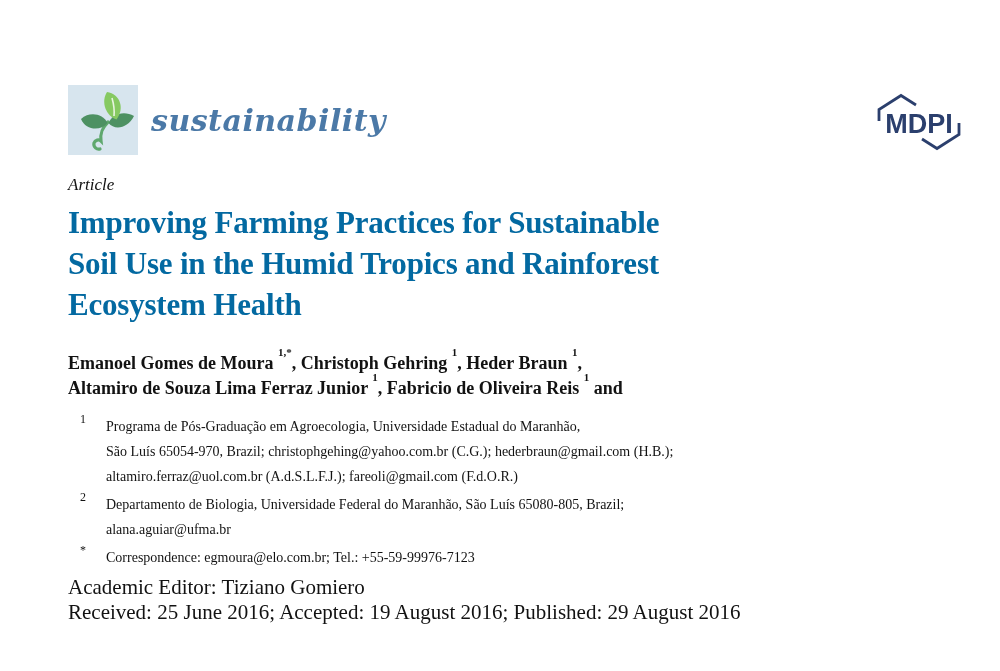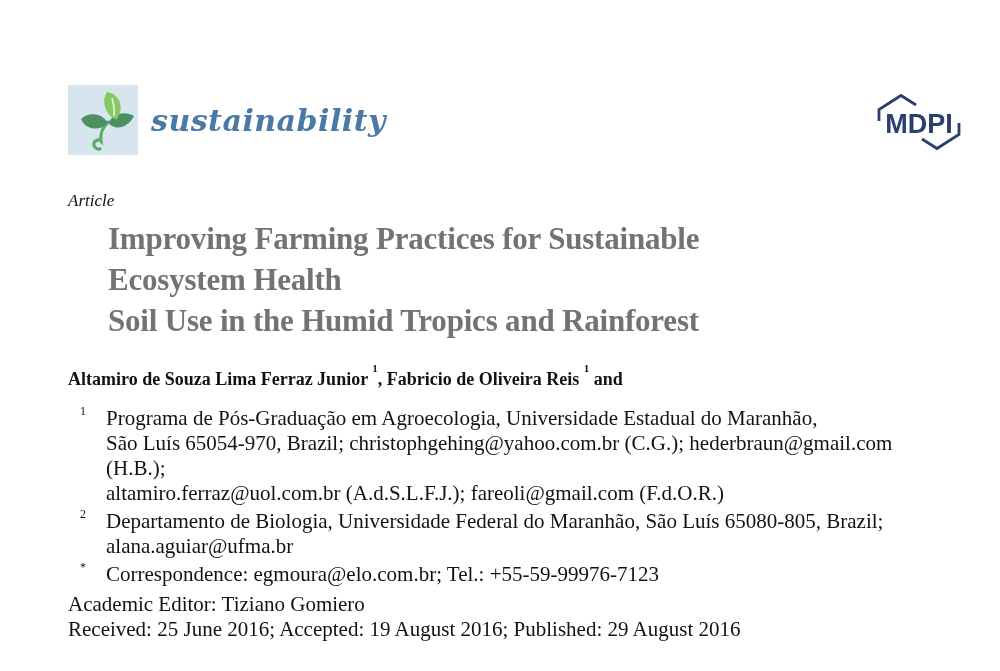"Article" .content { top: 192px -> 176px }
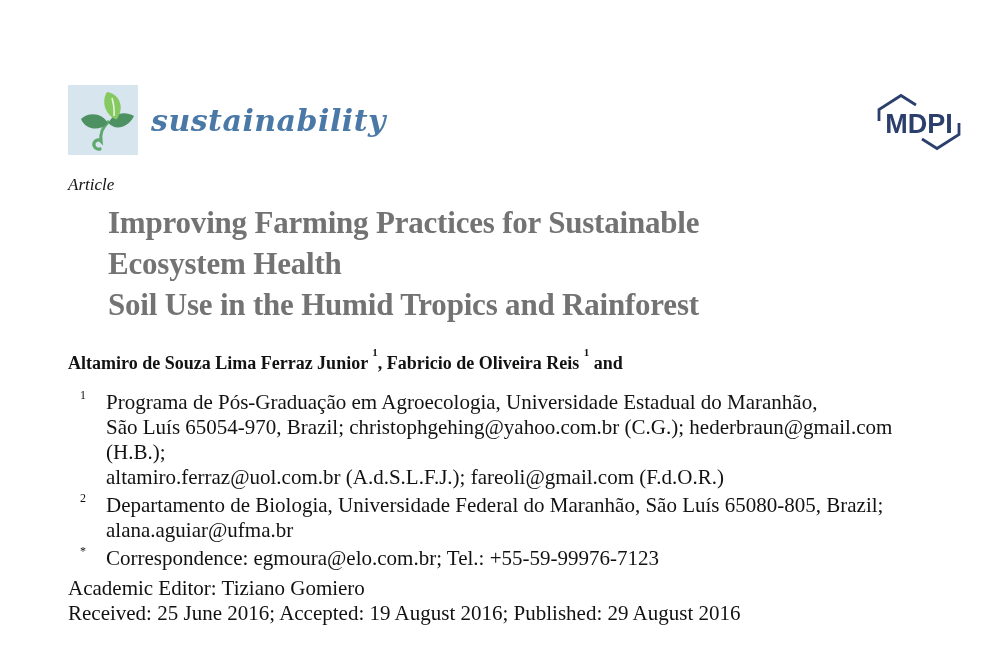"Improving Farming Practices for" div.title { color: #737373 -> #0369a1; margin-left: 40px -> none }
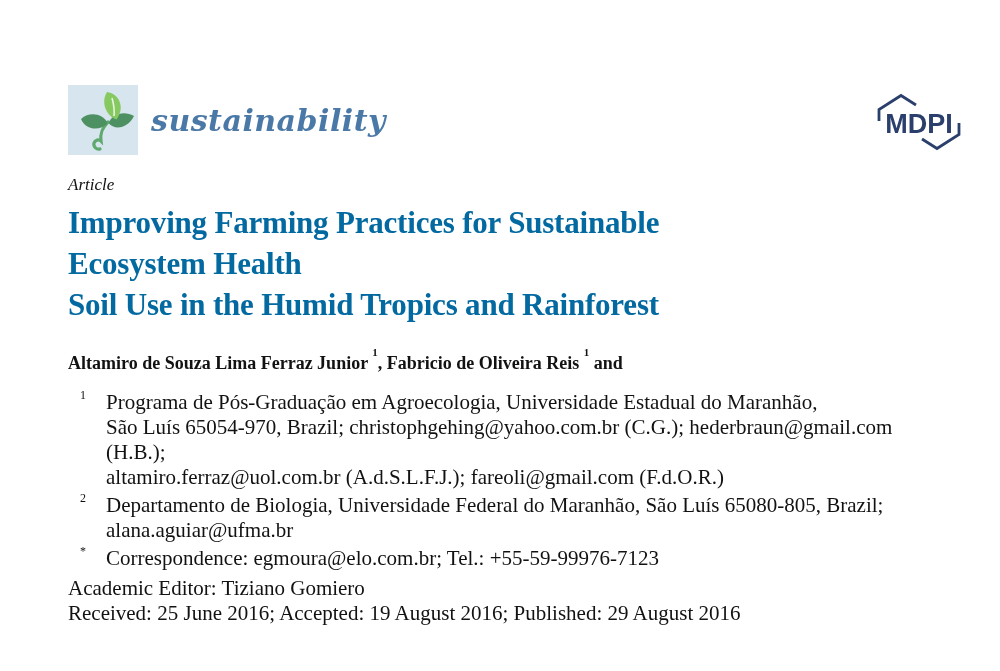"Ecosystem Health" div { order: before "Soil Use in the Humid" -> after "Soil Use in the Humid" }
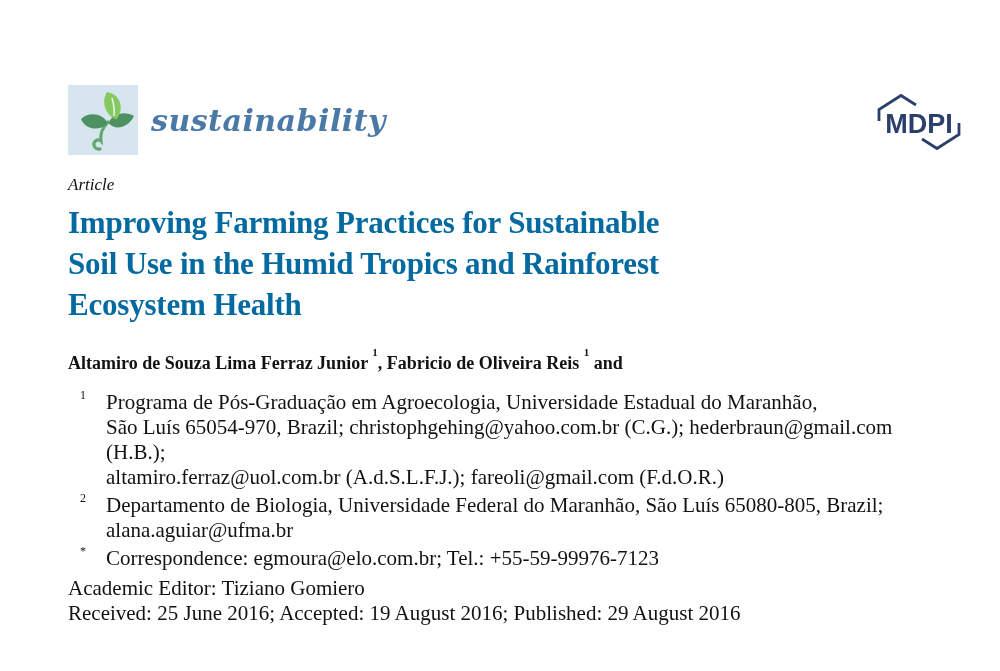"Emanoel Gomes de Moura 1,*," div { html: none -> <div>Emanoel Gomes de Moura <sup>1,*</sup>, Christoph Gehring <sup>1</sup>, Heder Braun <sup>1</sup>,</div> }
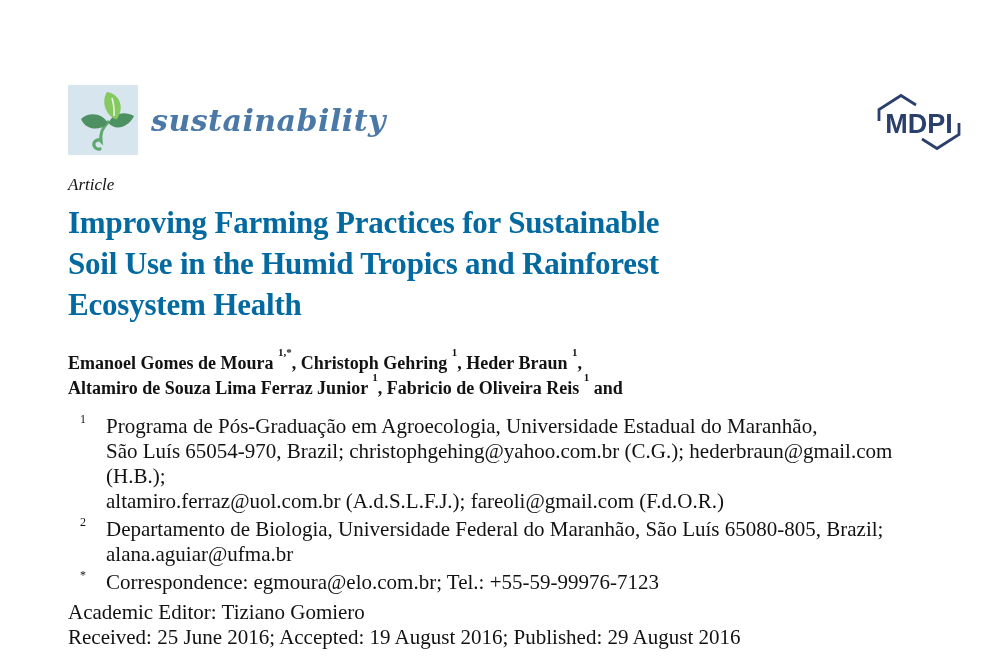"Programa de Pós-Graduação em" .aff-text { font-size: 21px -> 14px }
